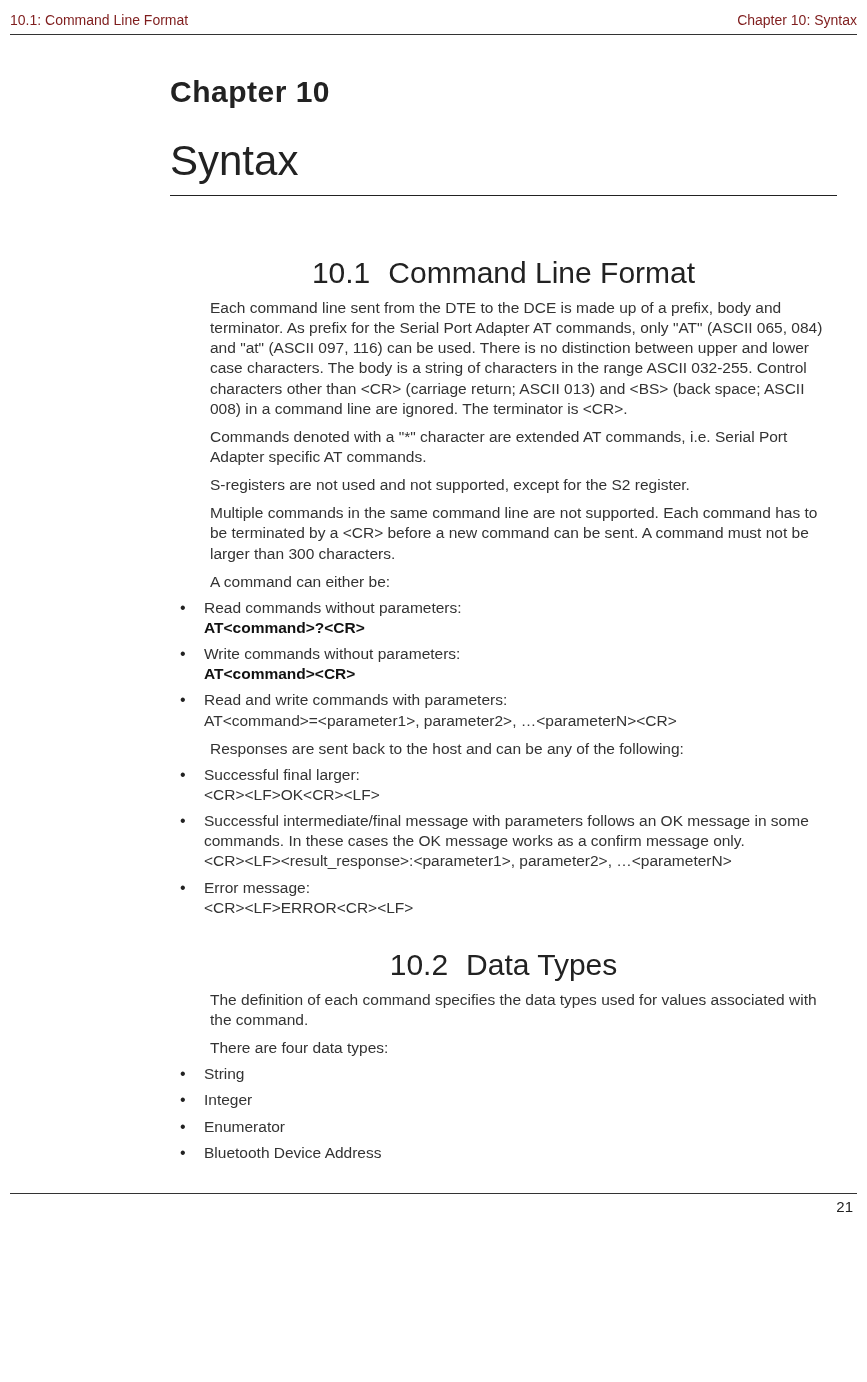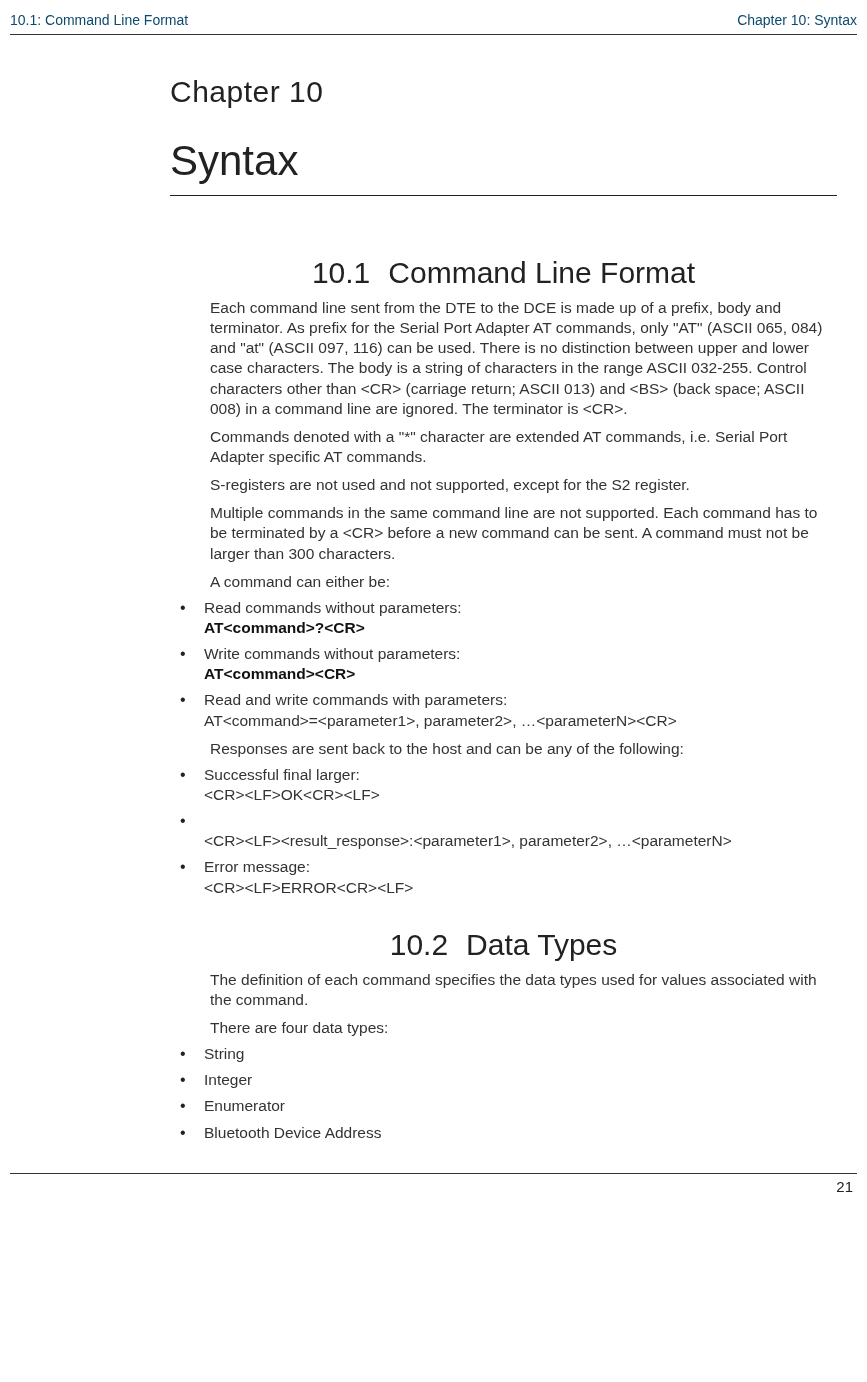"10.1: Command Line Format" .topbar { color: #0c4a6e -> #7f1d1d }
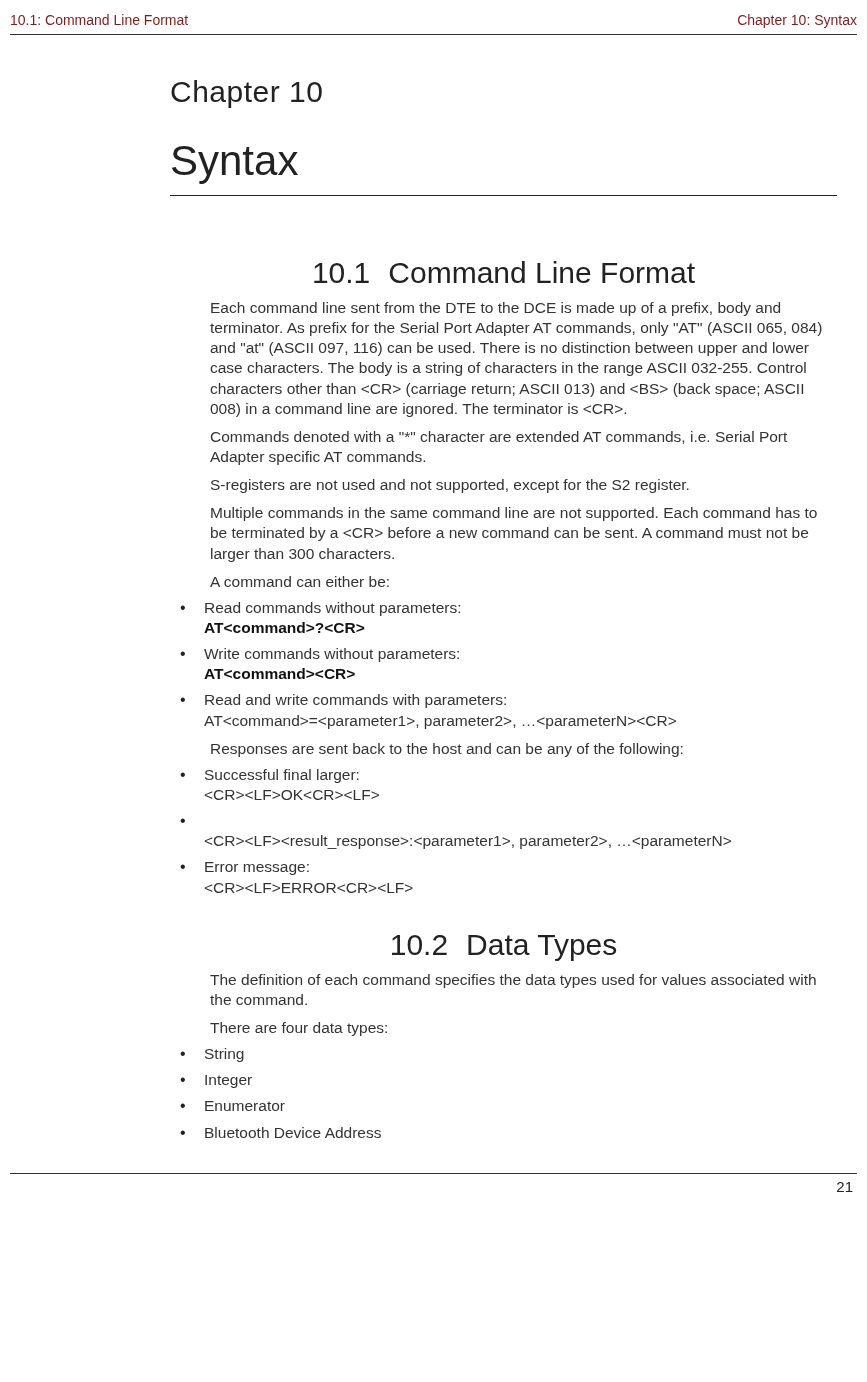"Chapter 10" .chap-label { font-weight: 400 -> 700 }
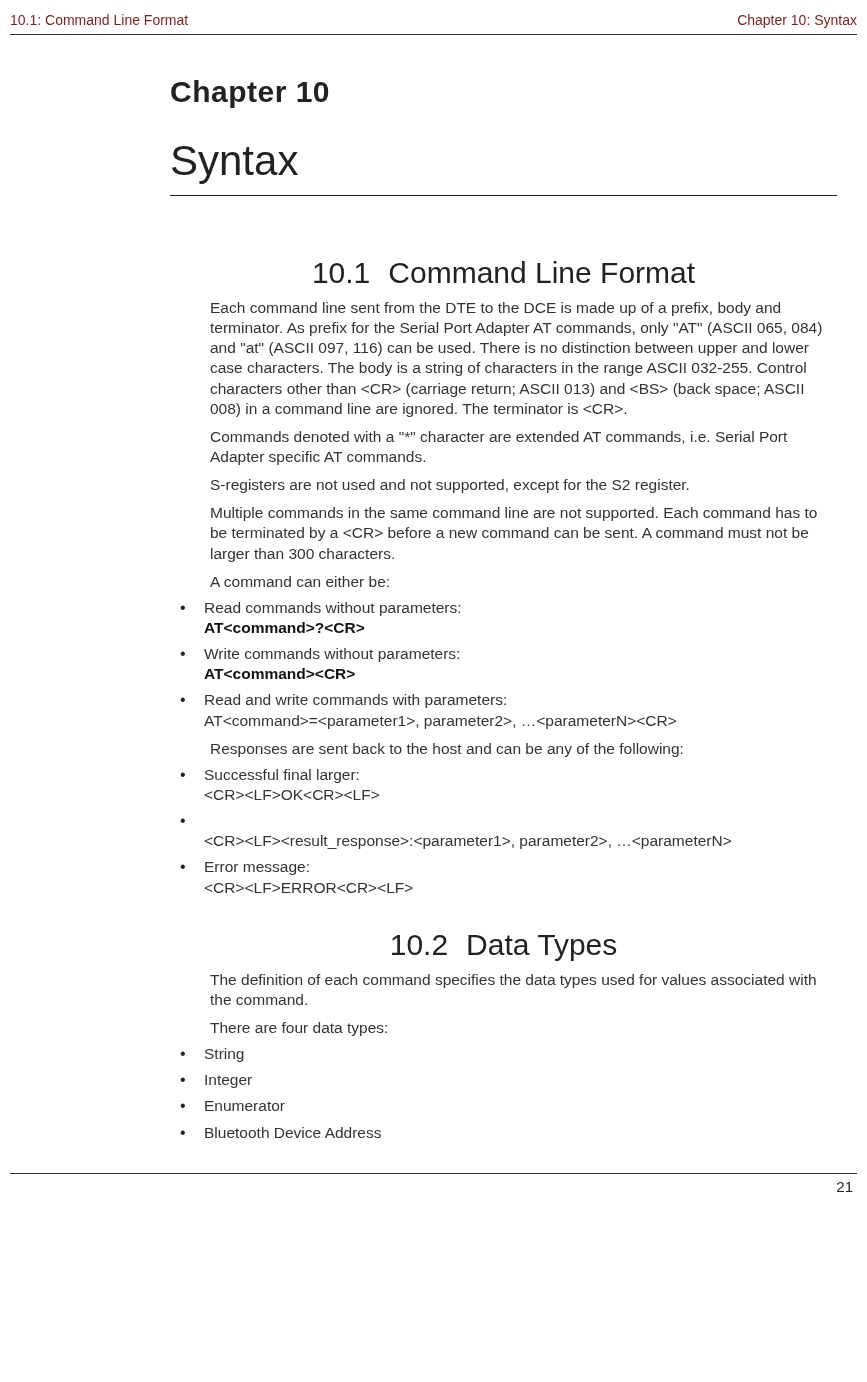"Successful intermediate/final message" span { html: none -> <span>Successful intermediate/final message with parameters follows an OK message in some commands. In these cases the OK message works as a confirm message only.</span> }
